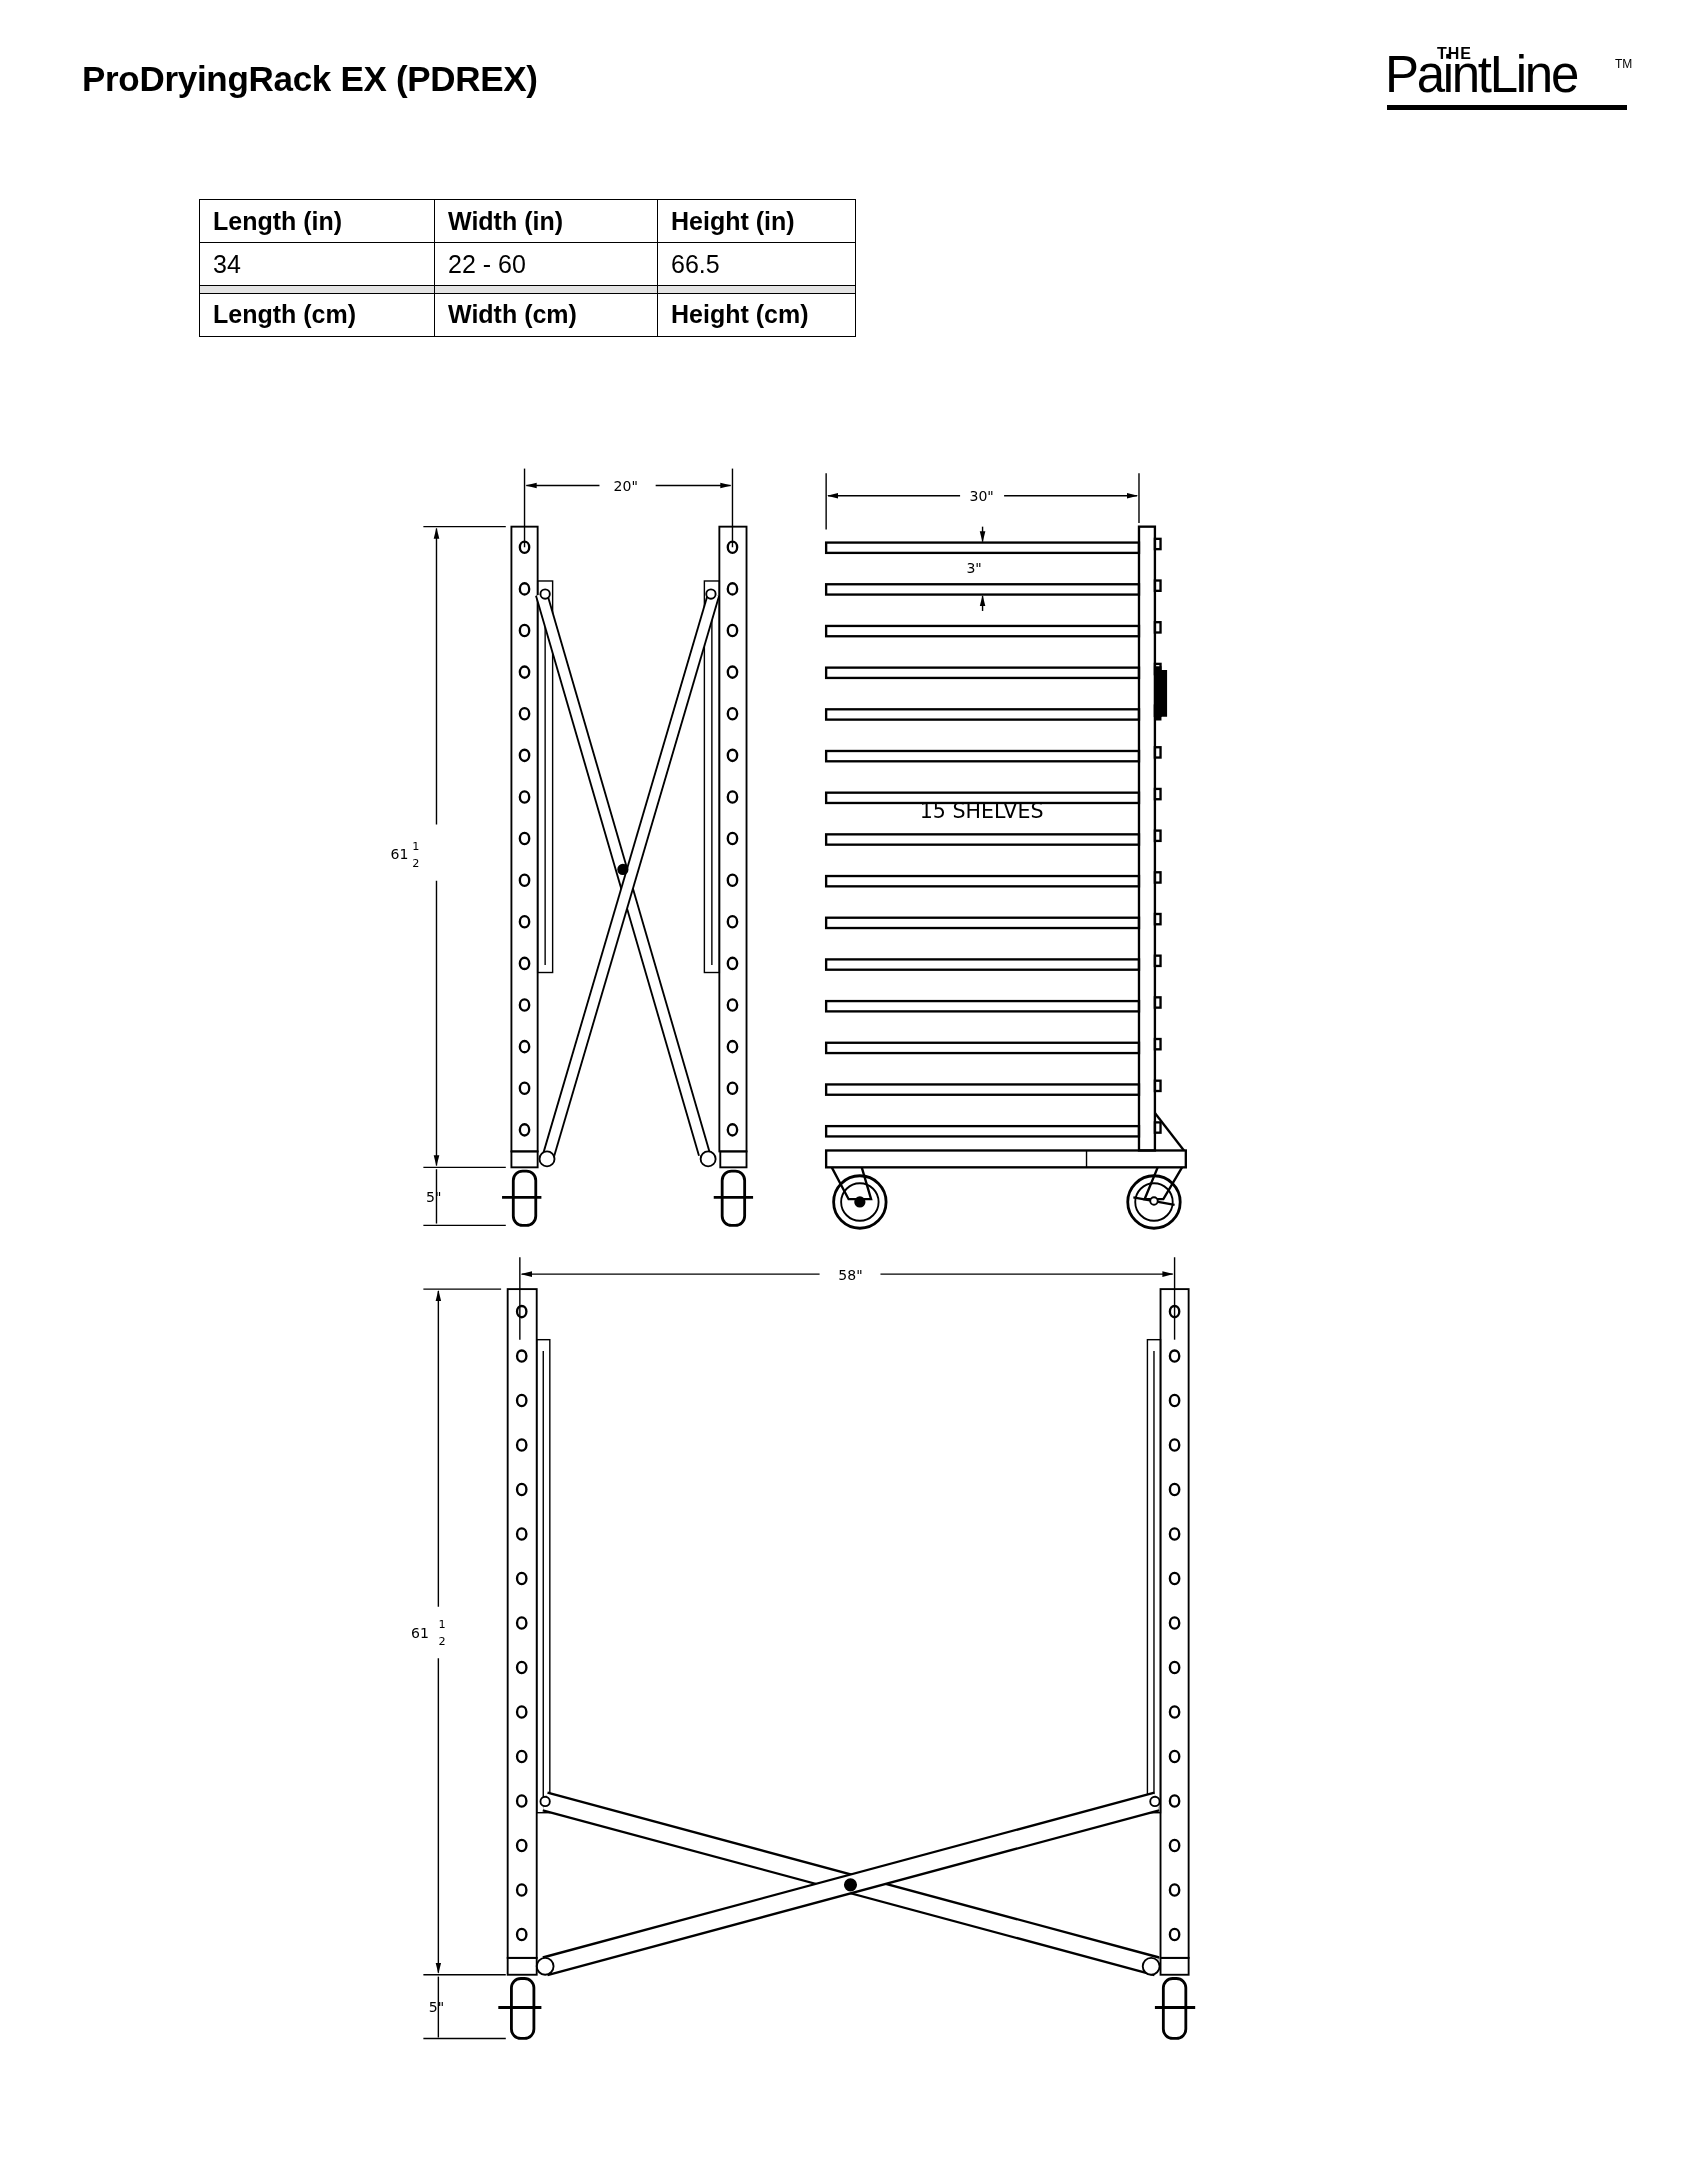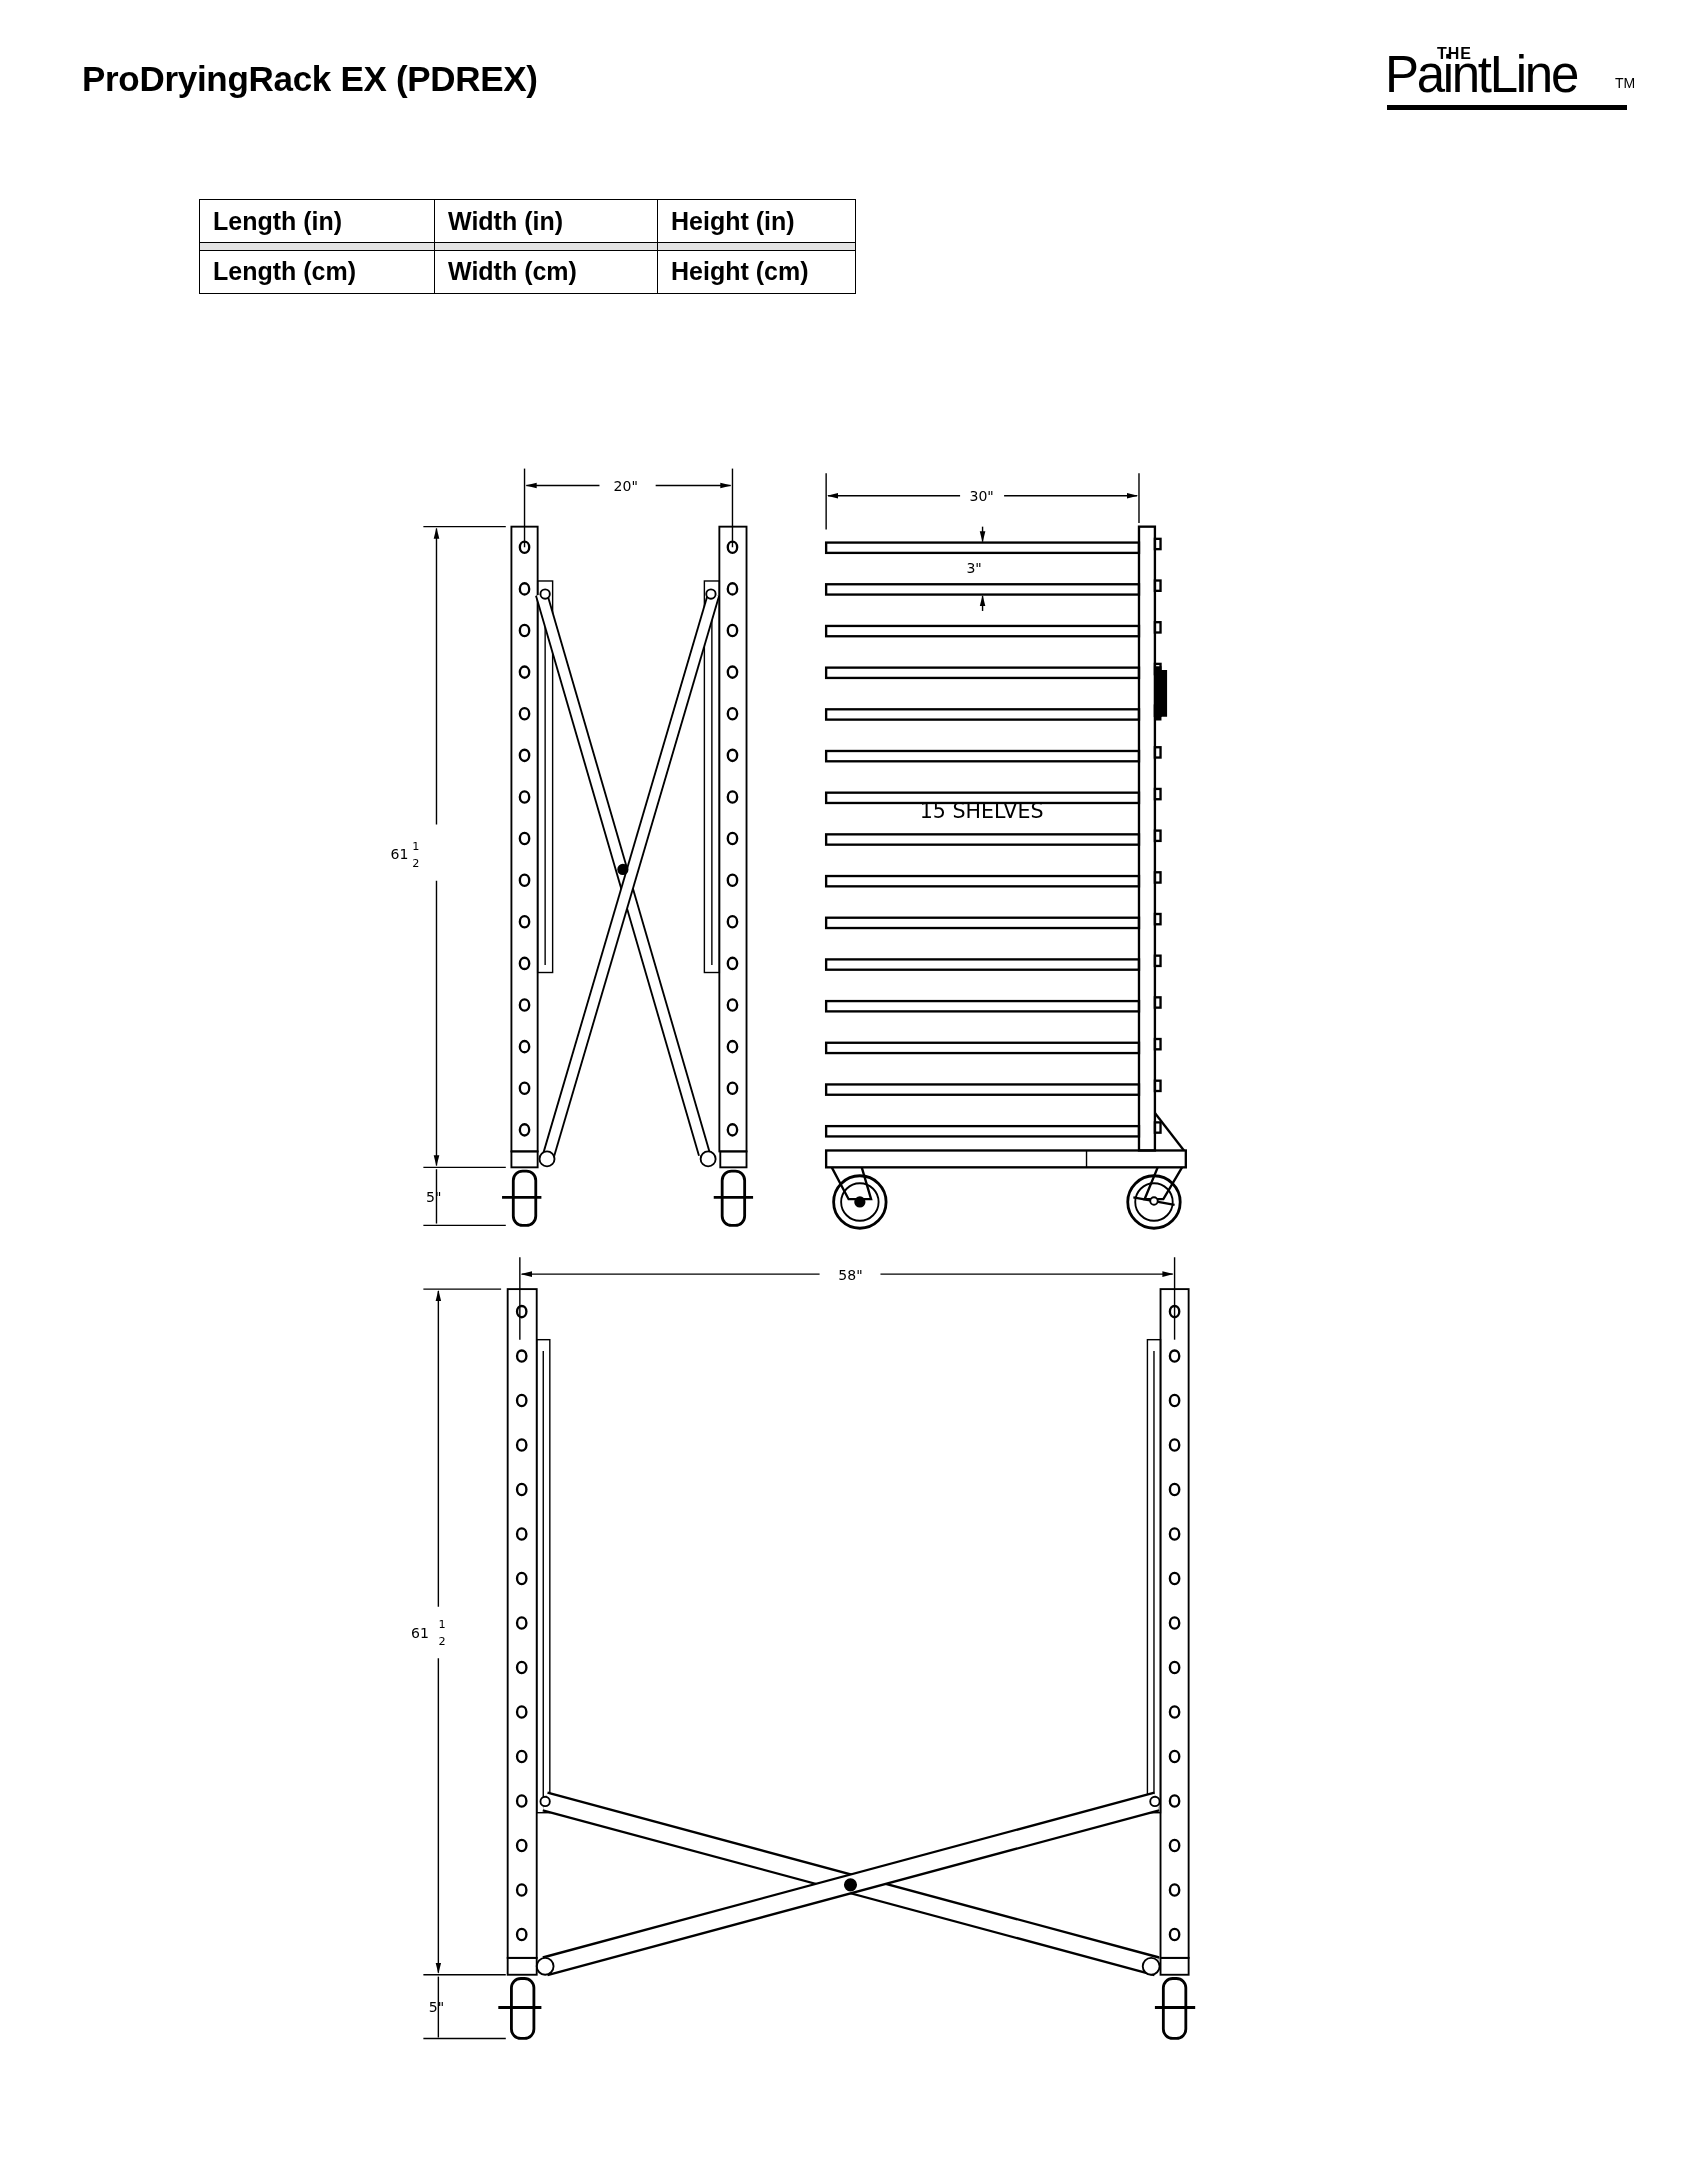"TM" .logo-tm { font-size: 14px -> 12px; top: 30px -> 12px }
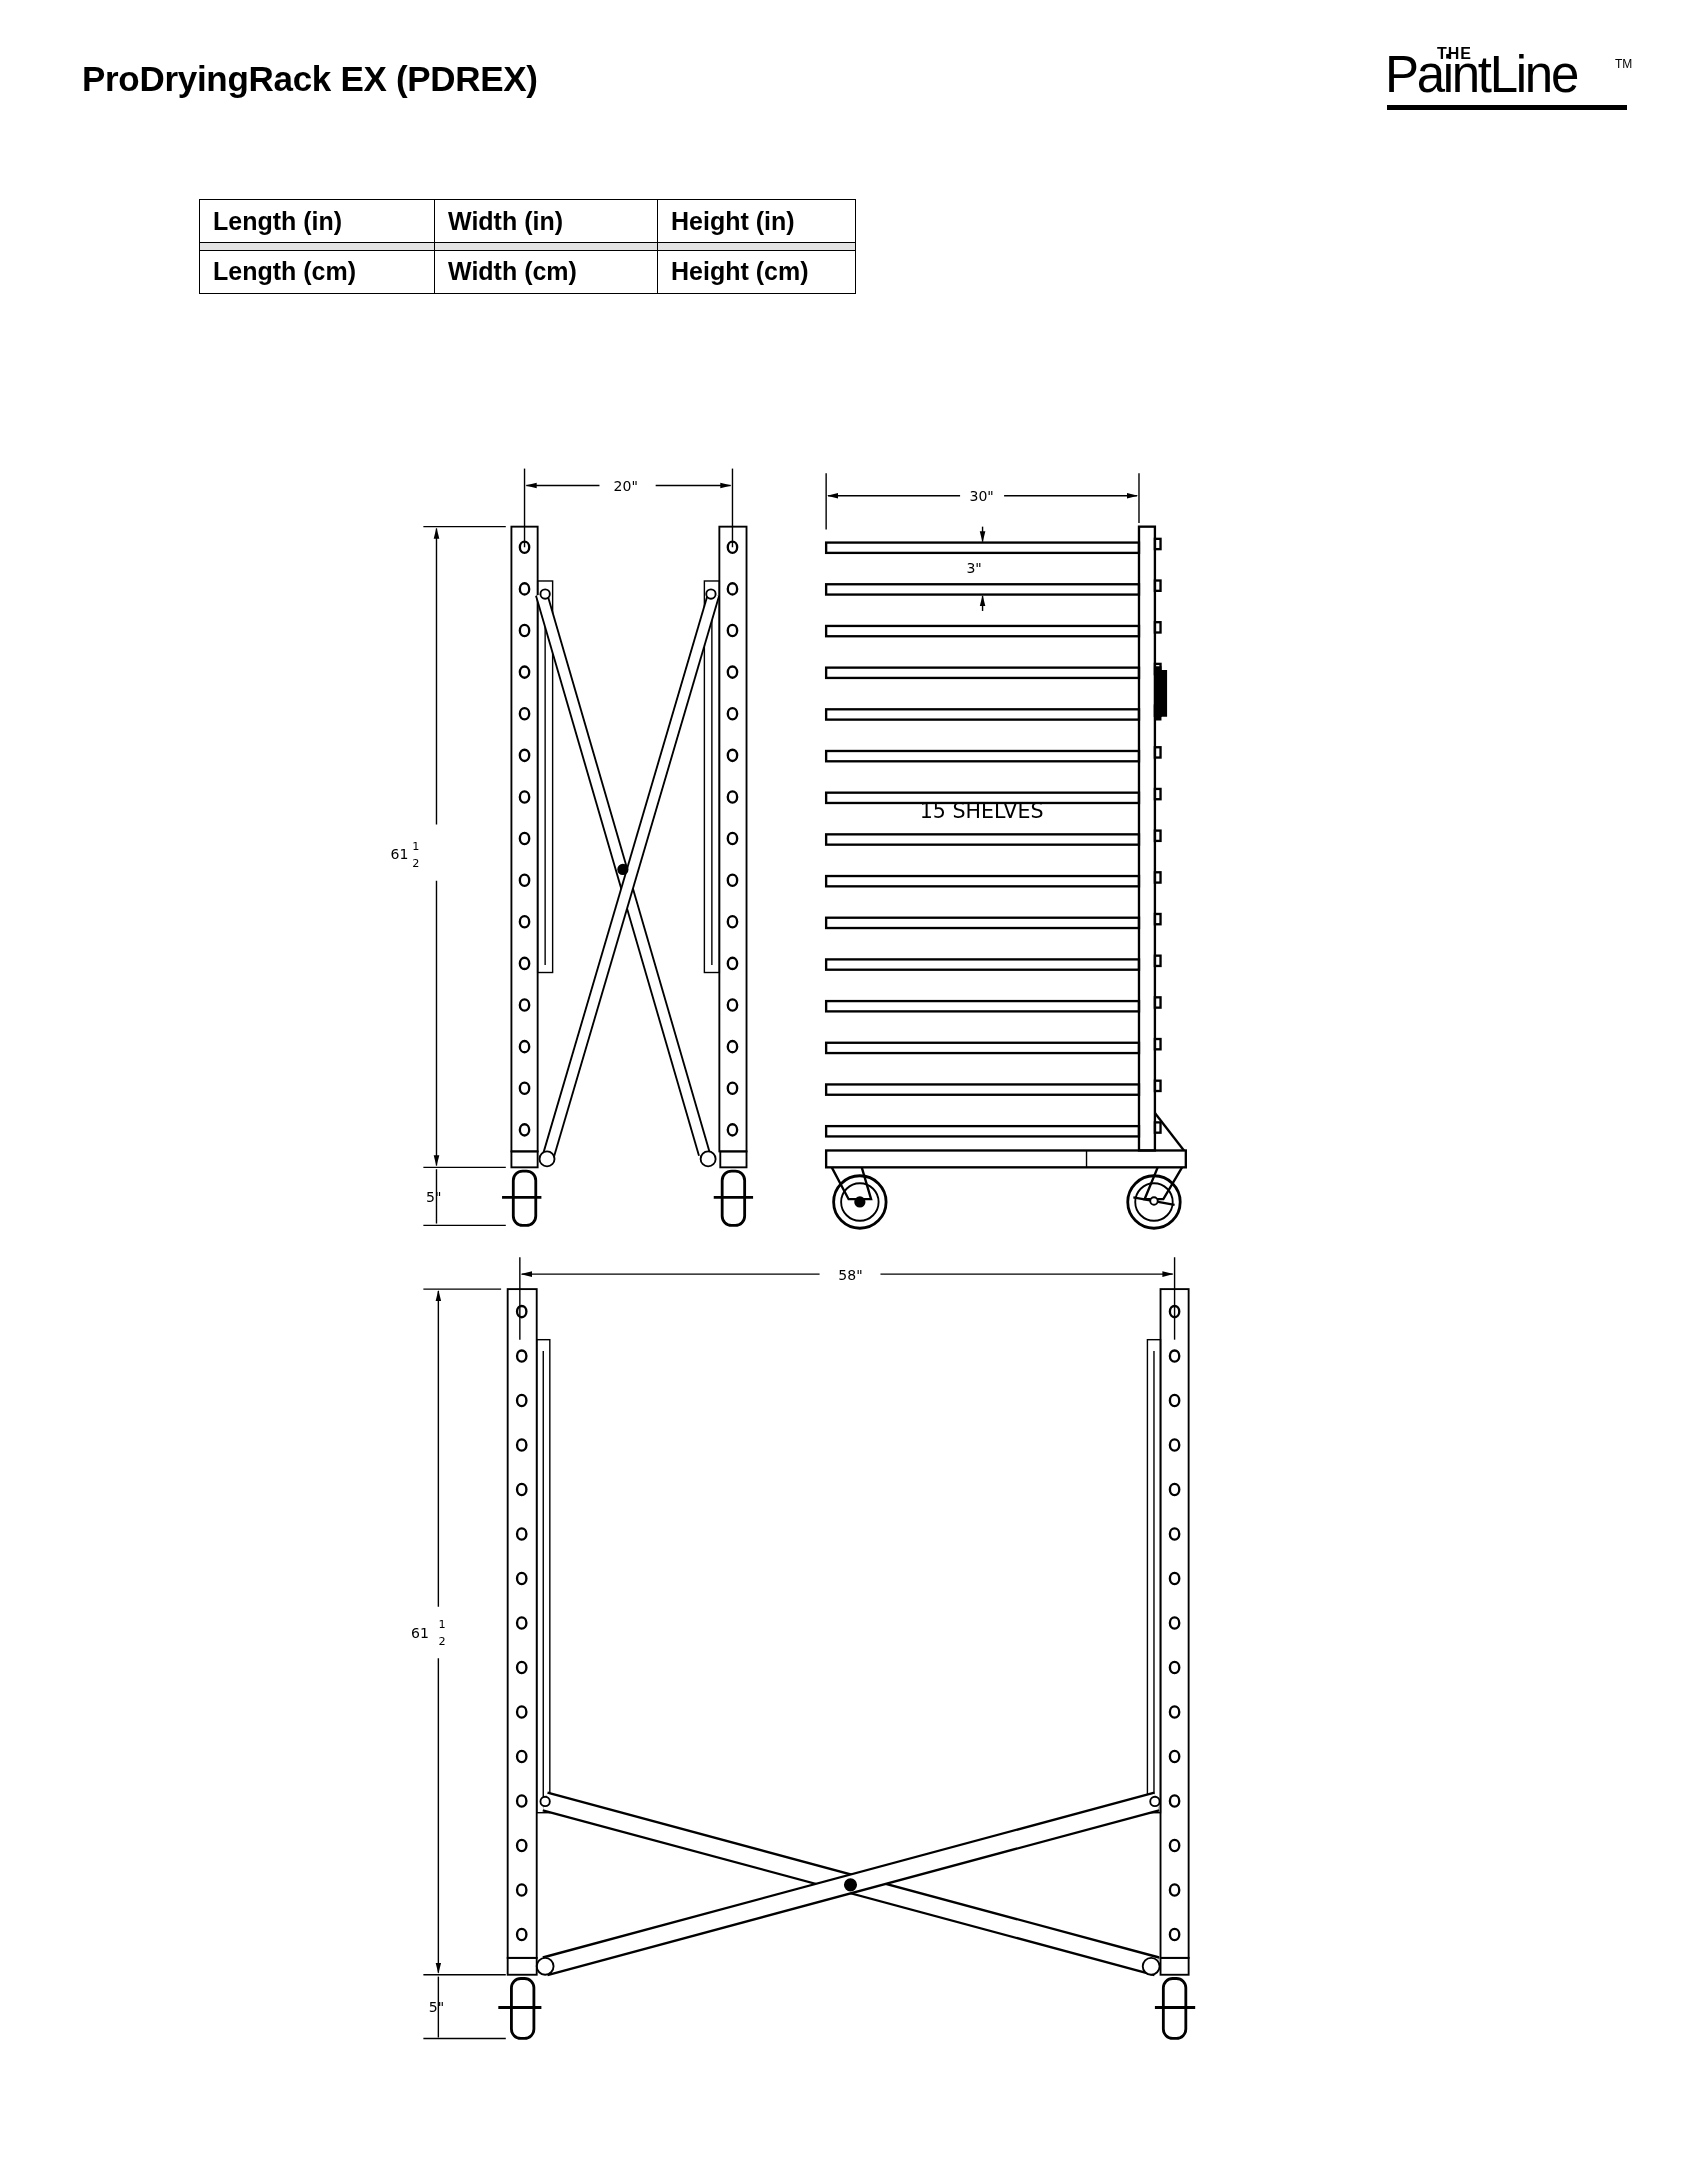"34" tr { html: none -> <tr> <td>34</td> <td>22 - 60</td> <td>66.5</td> </tr> }
